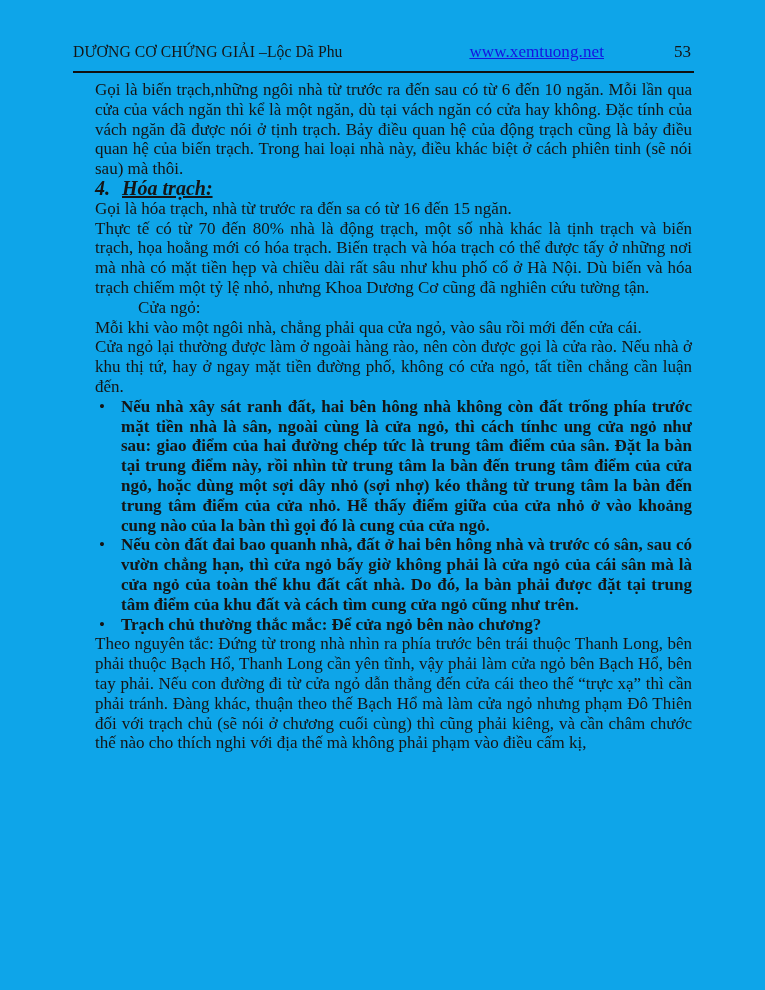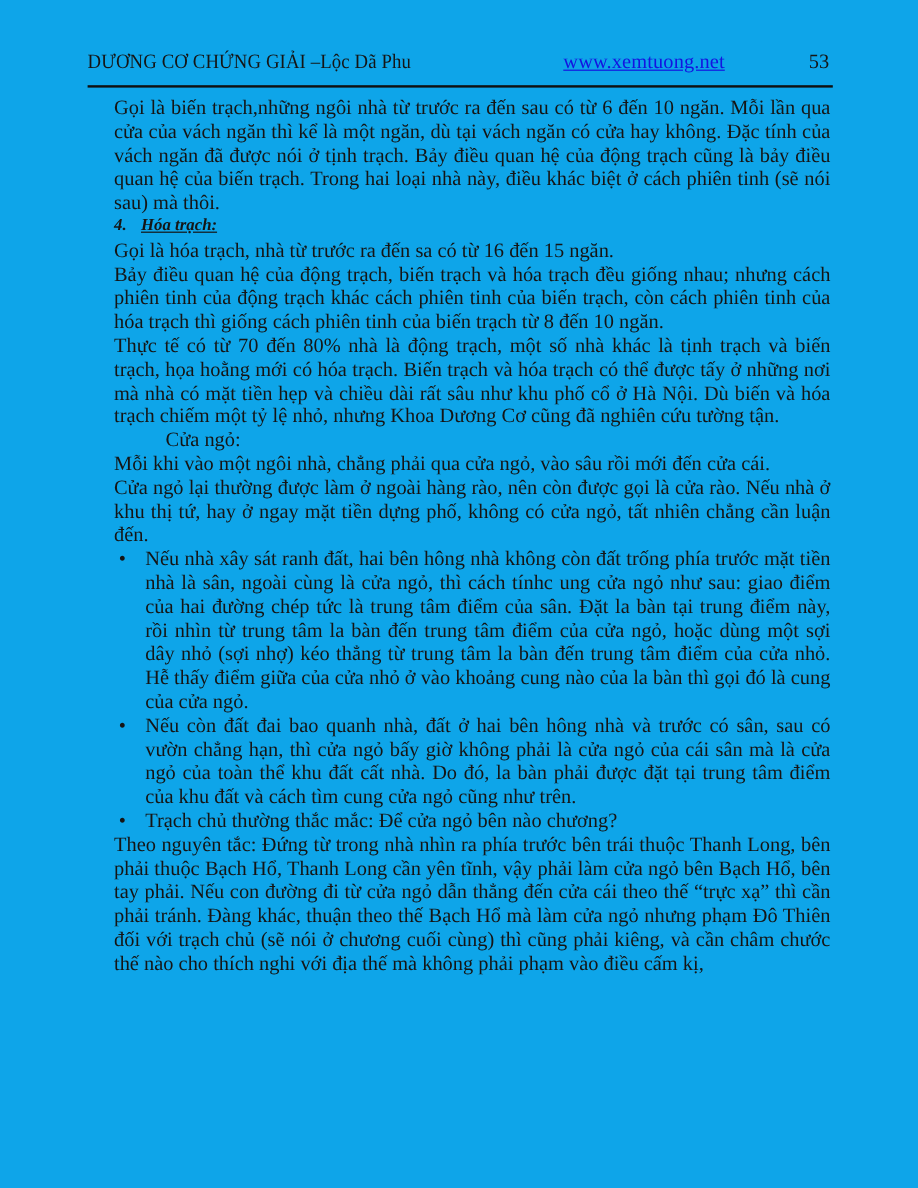"4. Hóa trạch:" .num-heading { font-size: 14px -> 20px }
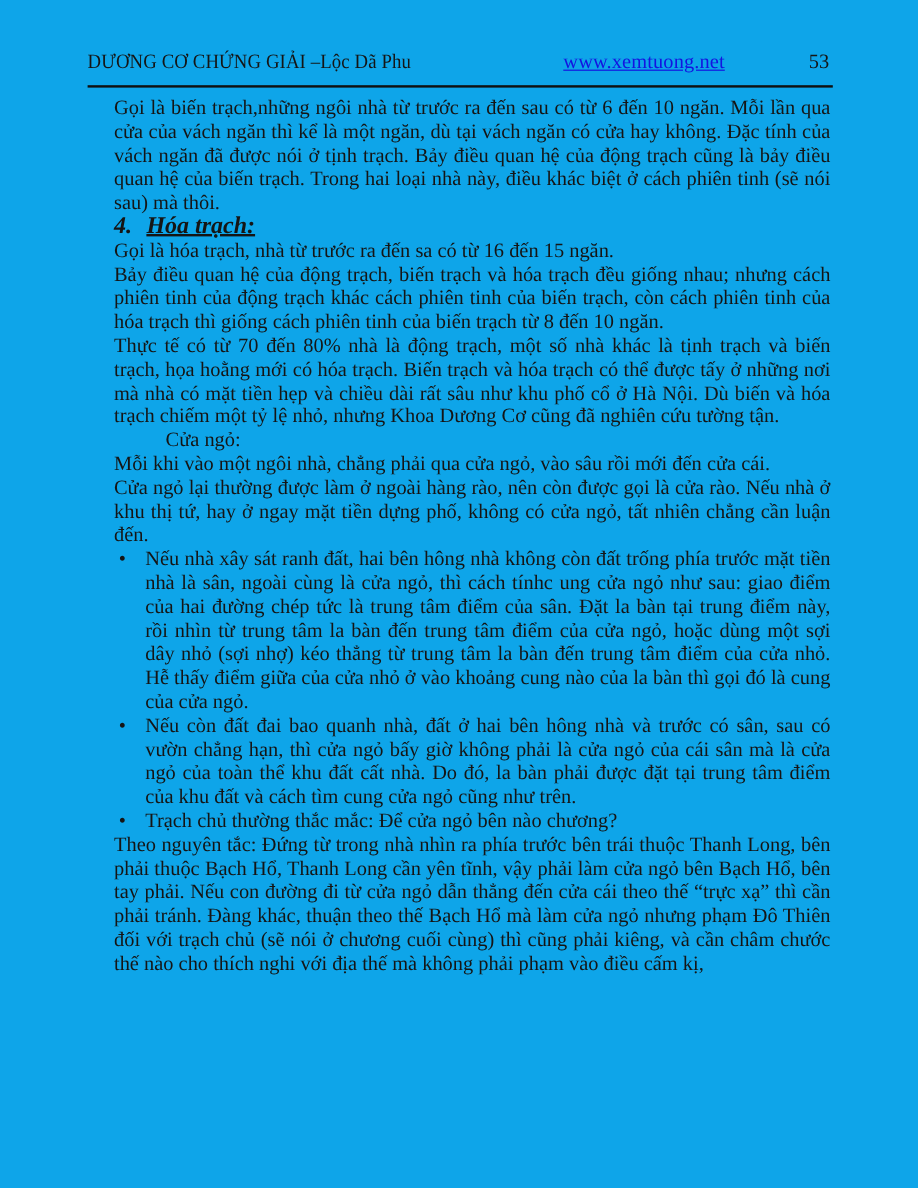"Bảy điều quan hệ của" p { html: <p>Bảy điều quan hệ của động trạch, biến trạch và hóa trạch đều giống nhau; nhưng cách phiên tinh của động trạch khác cách phiên tinh của biến trạch, còn cách phiên tinh của hóa trạch thì giống cách phiên tinh của biến trạch từ 8 đến 10 ngăn.</p> -> none }
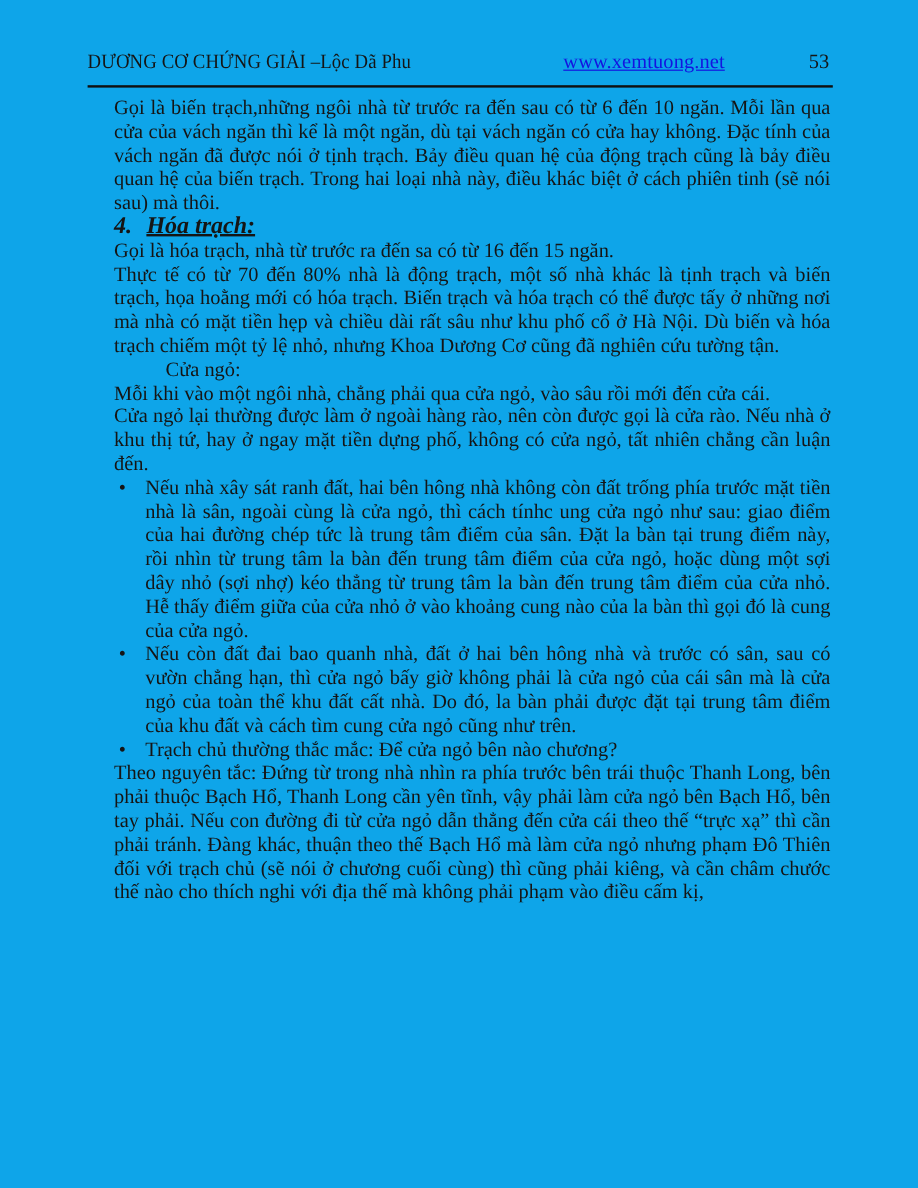"Cửa ngỏ lại thường được" p { text: dựng phố, không có cửa ngỏ, tất nhiên -> đường phố, không có cửa ngỏ, tất tiền }
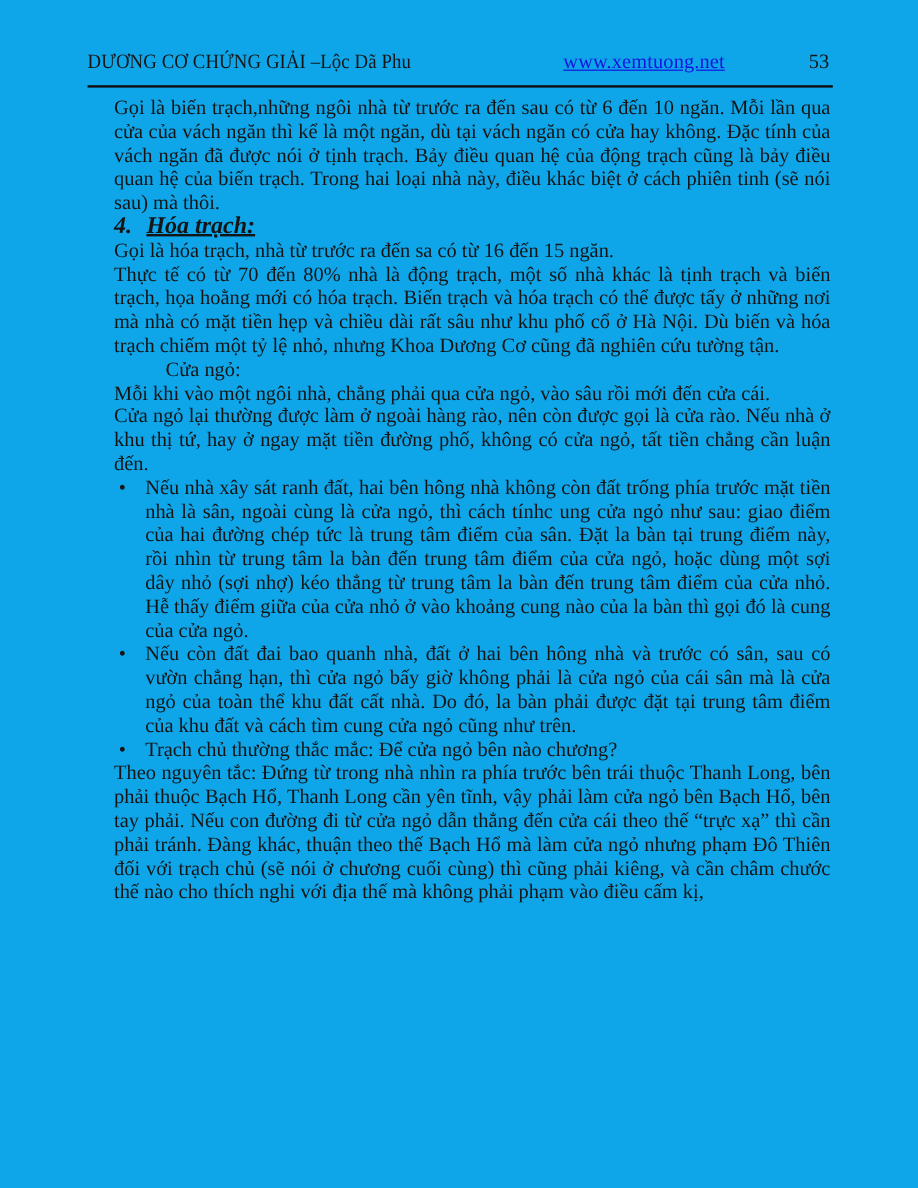"Nếu nhà xây sát ranh" ul.bullets .btxt { font-weight: none -> bold }
